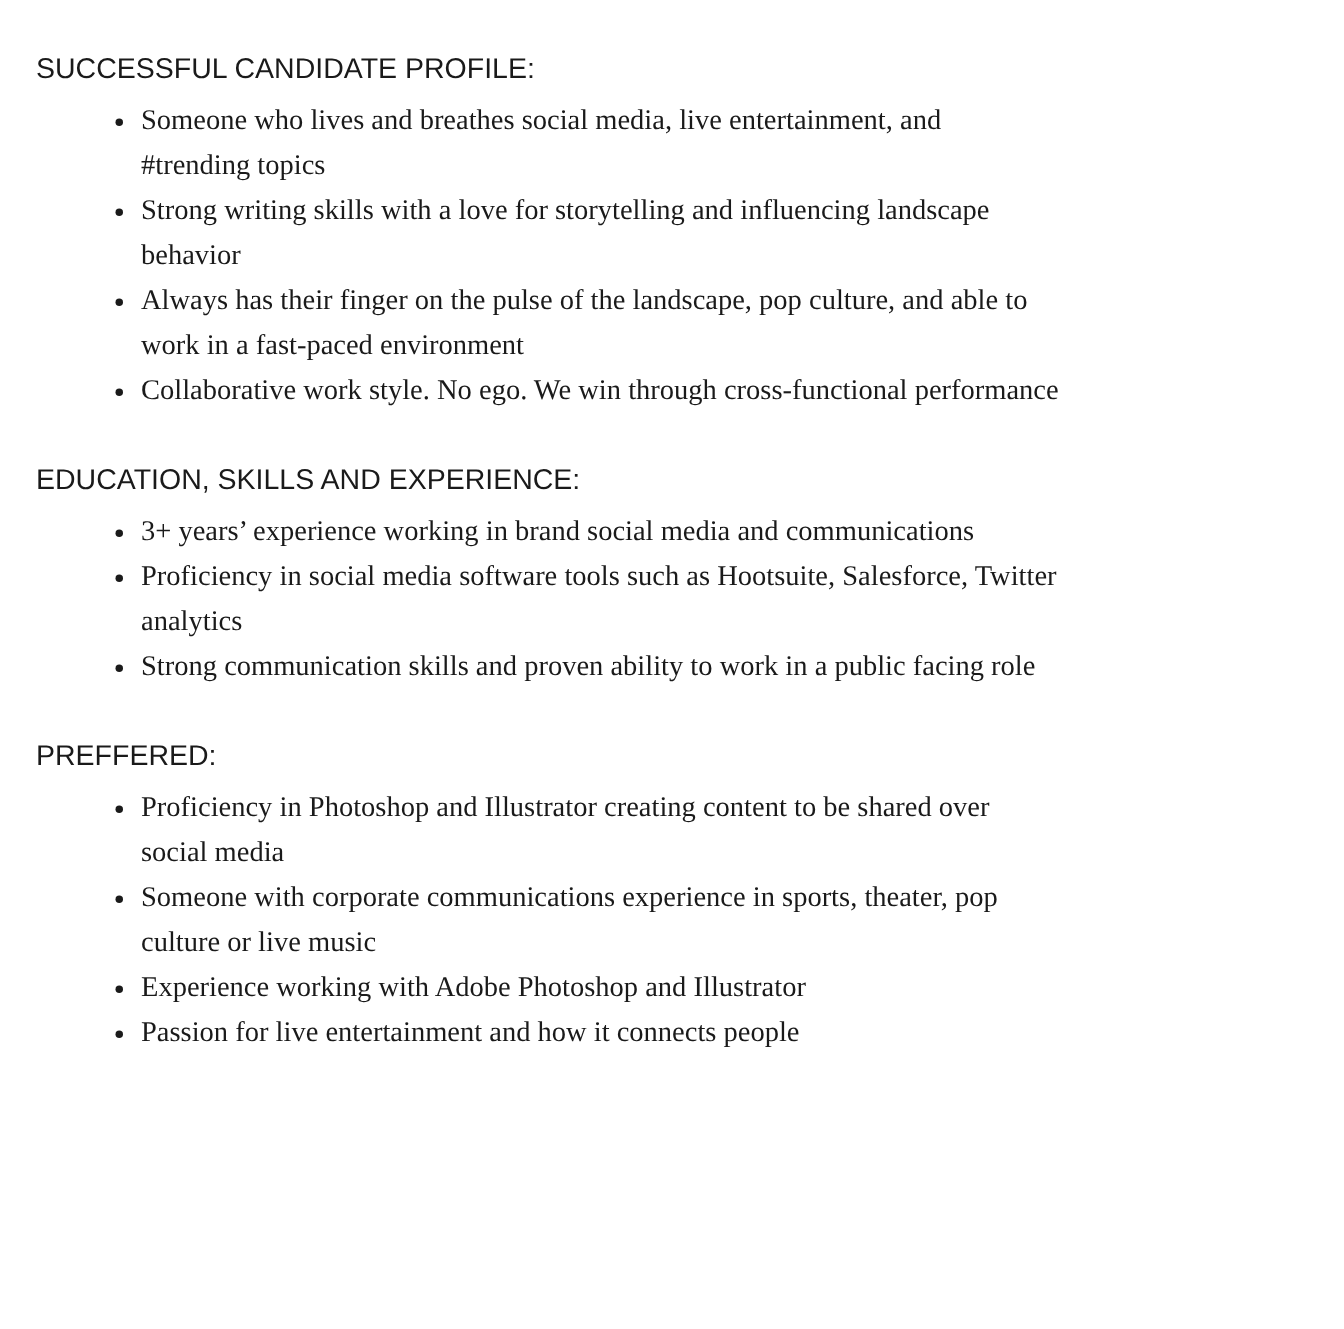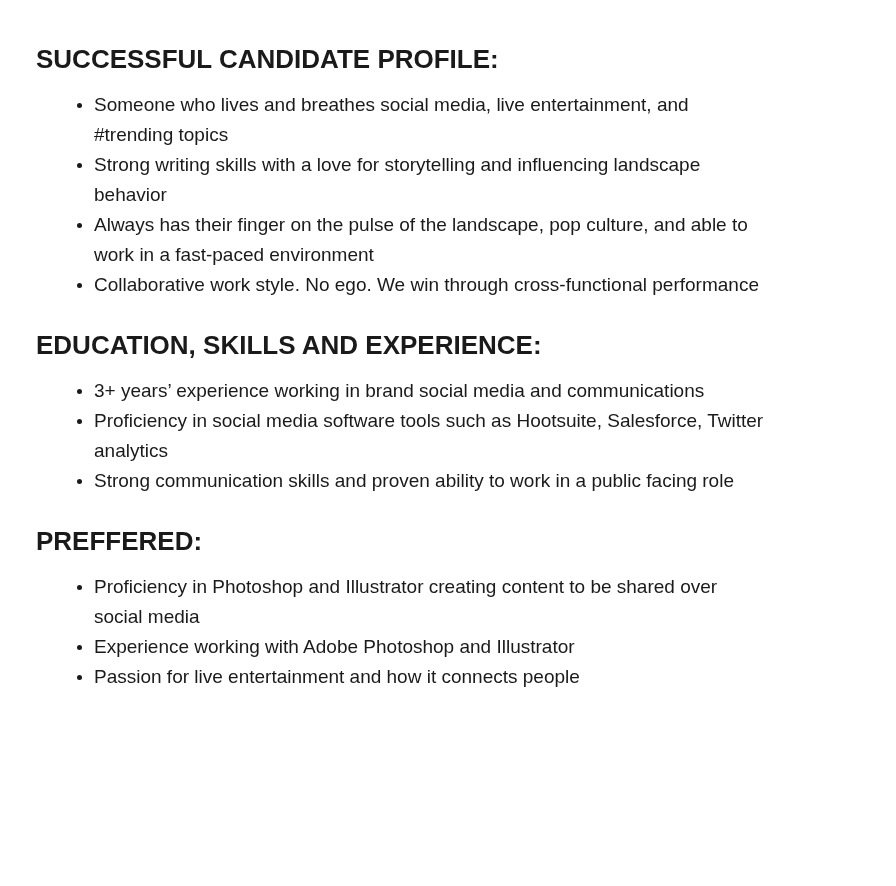"SUCCESSFUL CANDIDATE PROFILE:" h2.jd-heading { font-size: 26px -> 19px; font-weight: 700 -> 400; margin: 16px -> 4px }
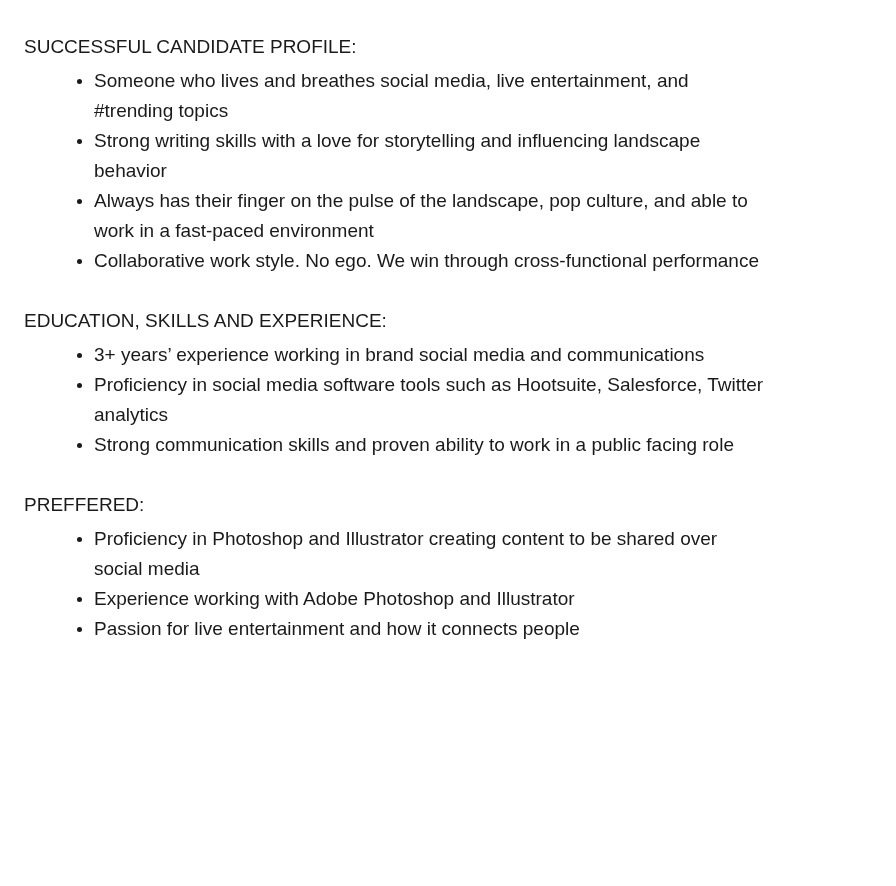"Someone who lives and breathes" ul.jd-bullets { font-family: none -> Liberation Serif, serif }
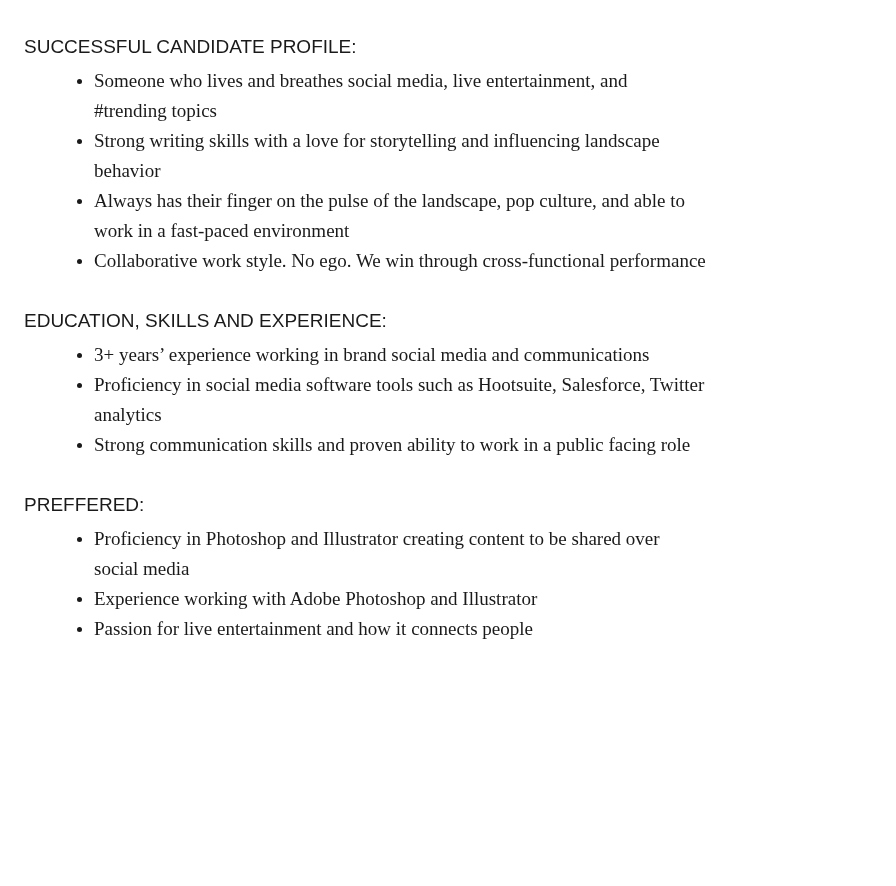"Someone with corporate communications" li { html: none -> <li>Someone with corporate communications experience in sports, theater, pop culture or live music</li> }
